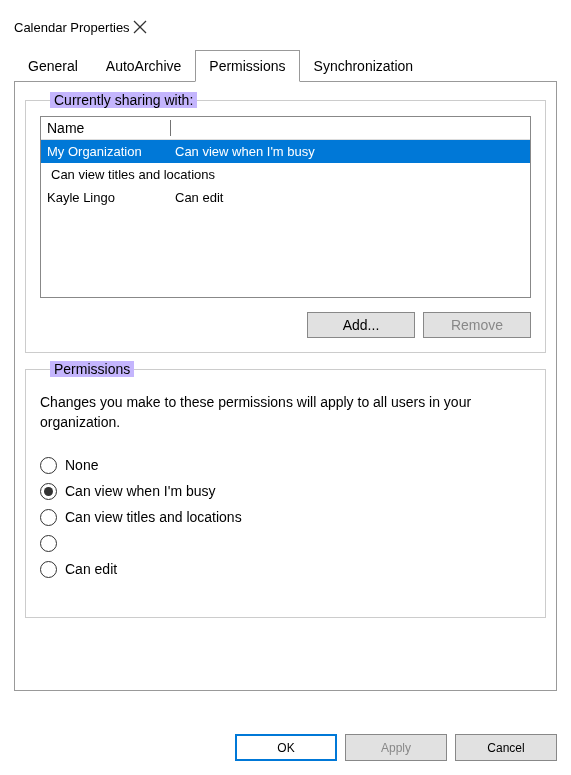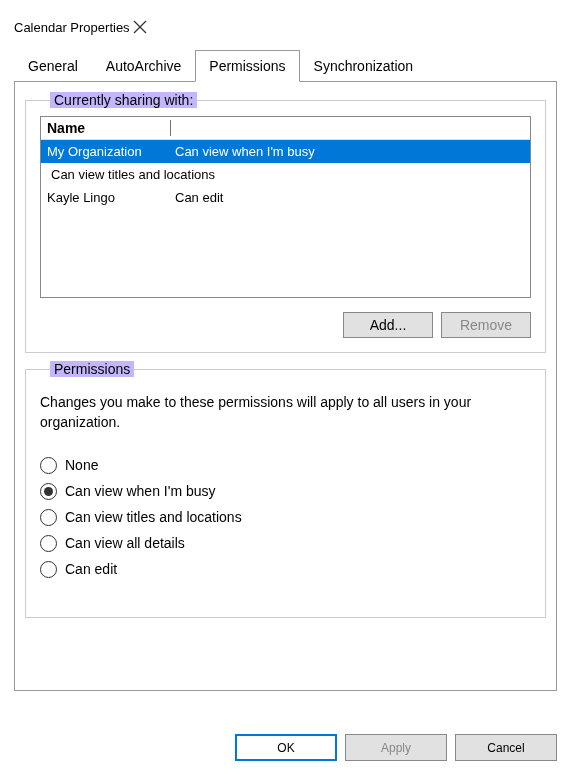"Name" .list-header > div { font-weight: bold -> none }
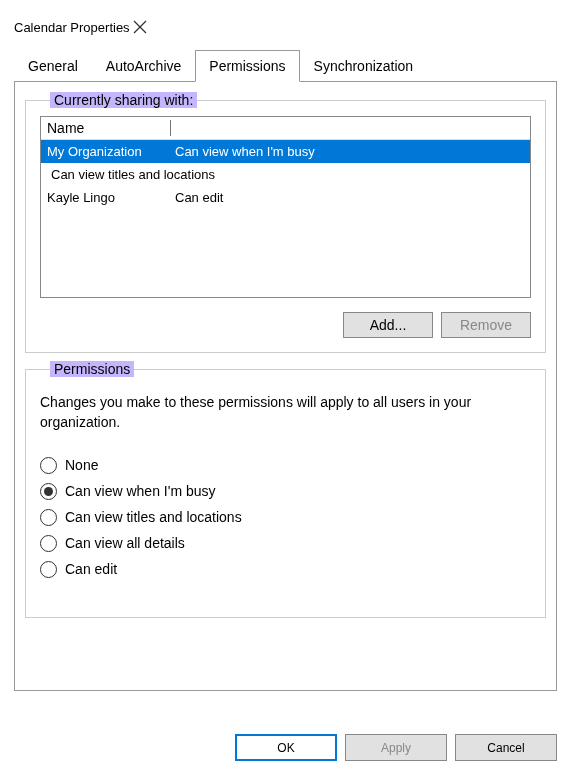"Add..." .btn { width: 90px -> 108px }
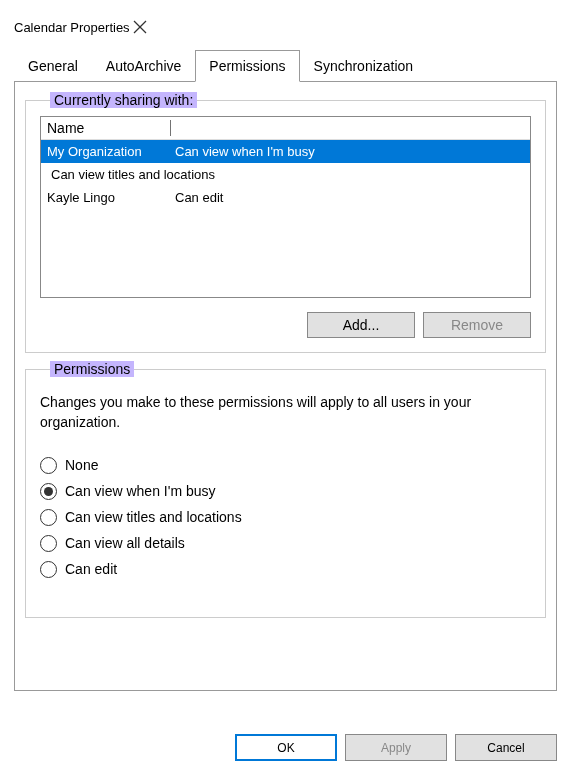"Can view all details" span.radio-label { html: <span>Can view all details</span> -> none }
